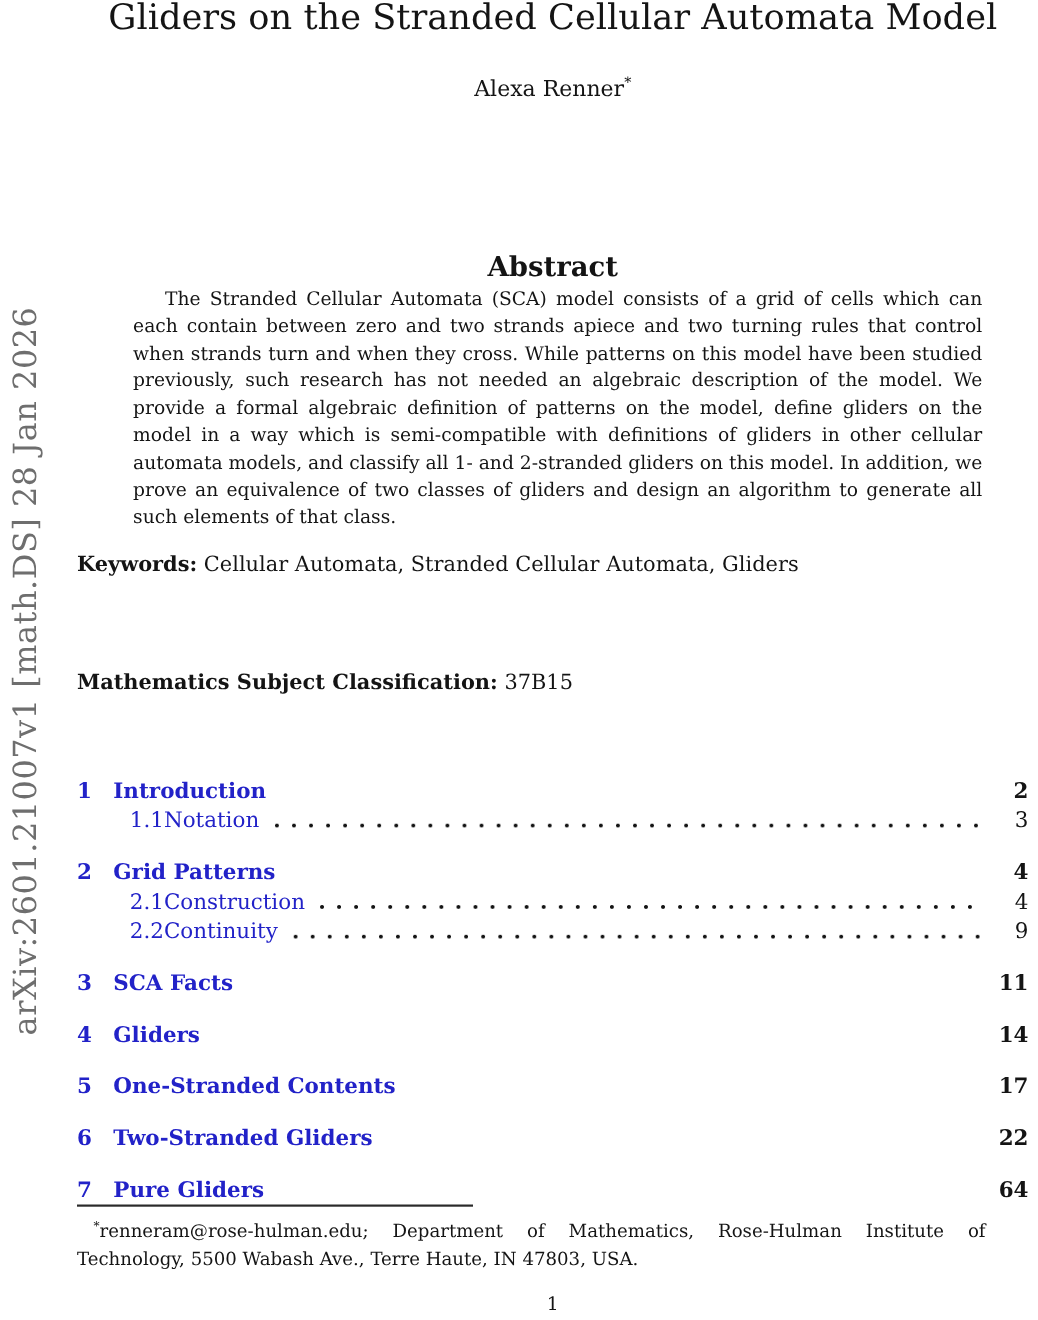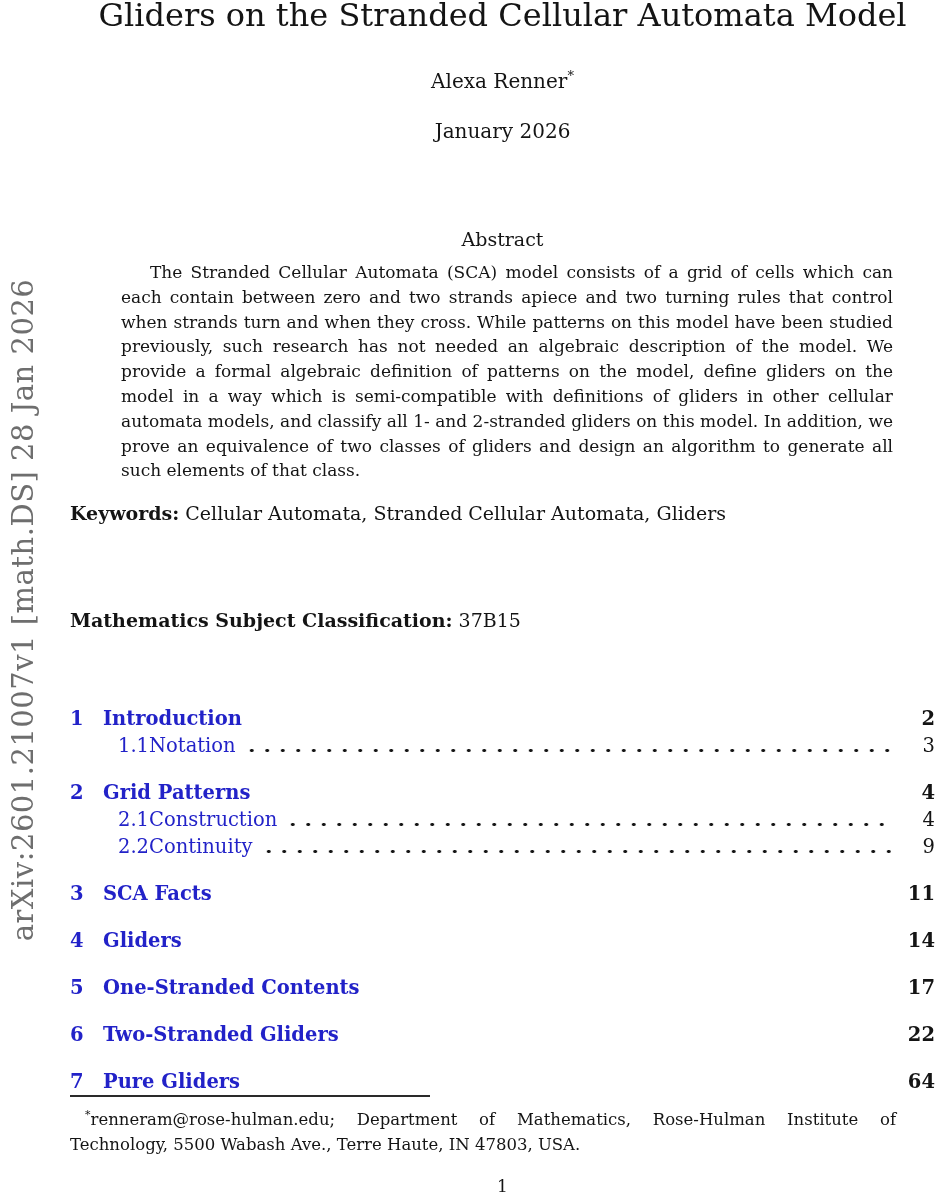"January 2026" div.block { html: <div>January 2026</div> -> none }
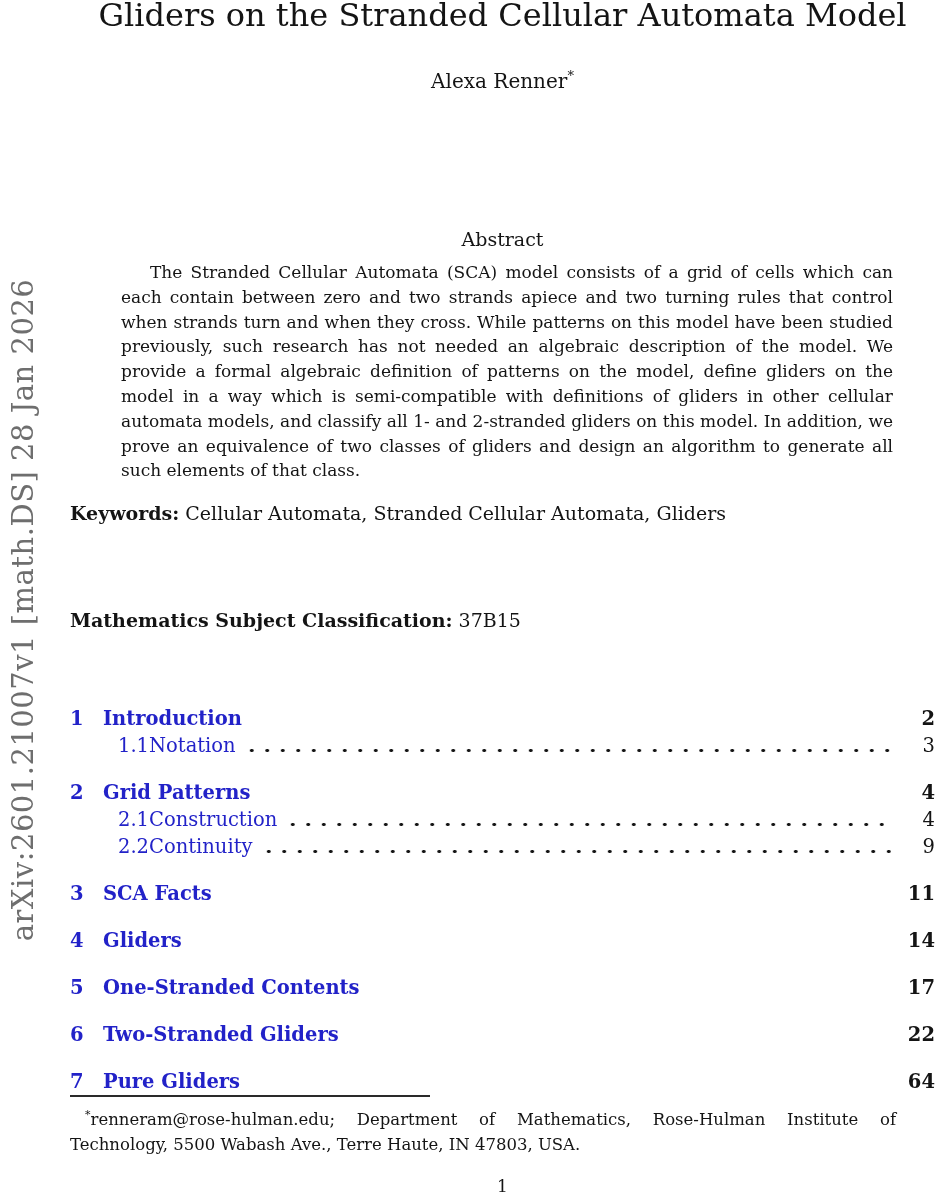"Abstract" .abstract-heading { font-size: 19px -> 25px; font-weight: normal -> bold }
